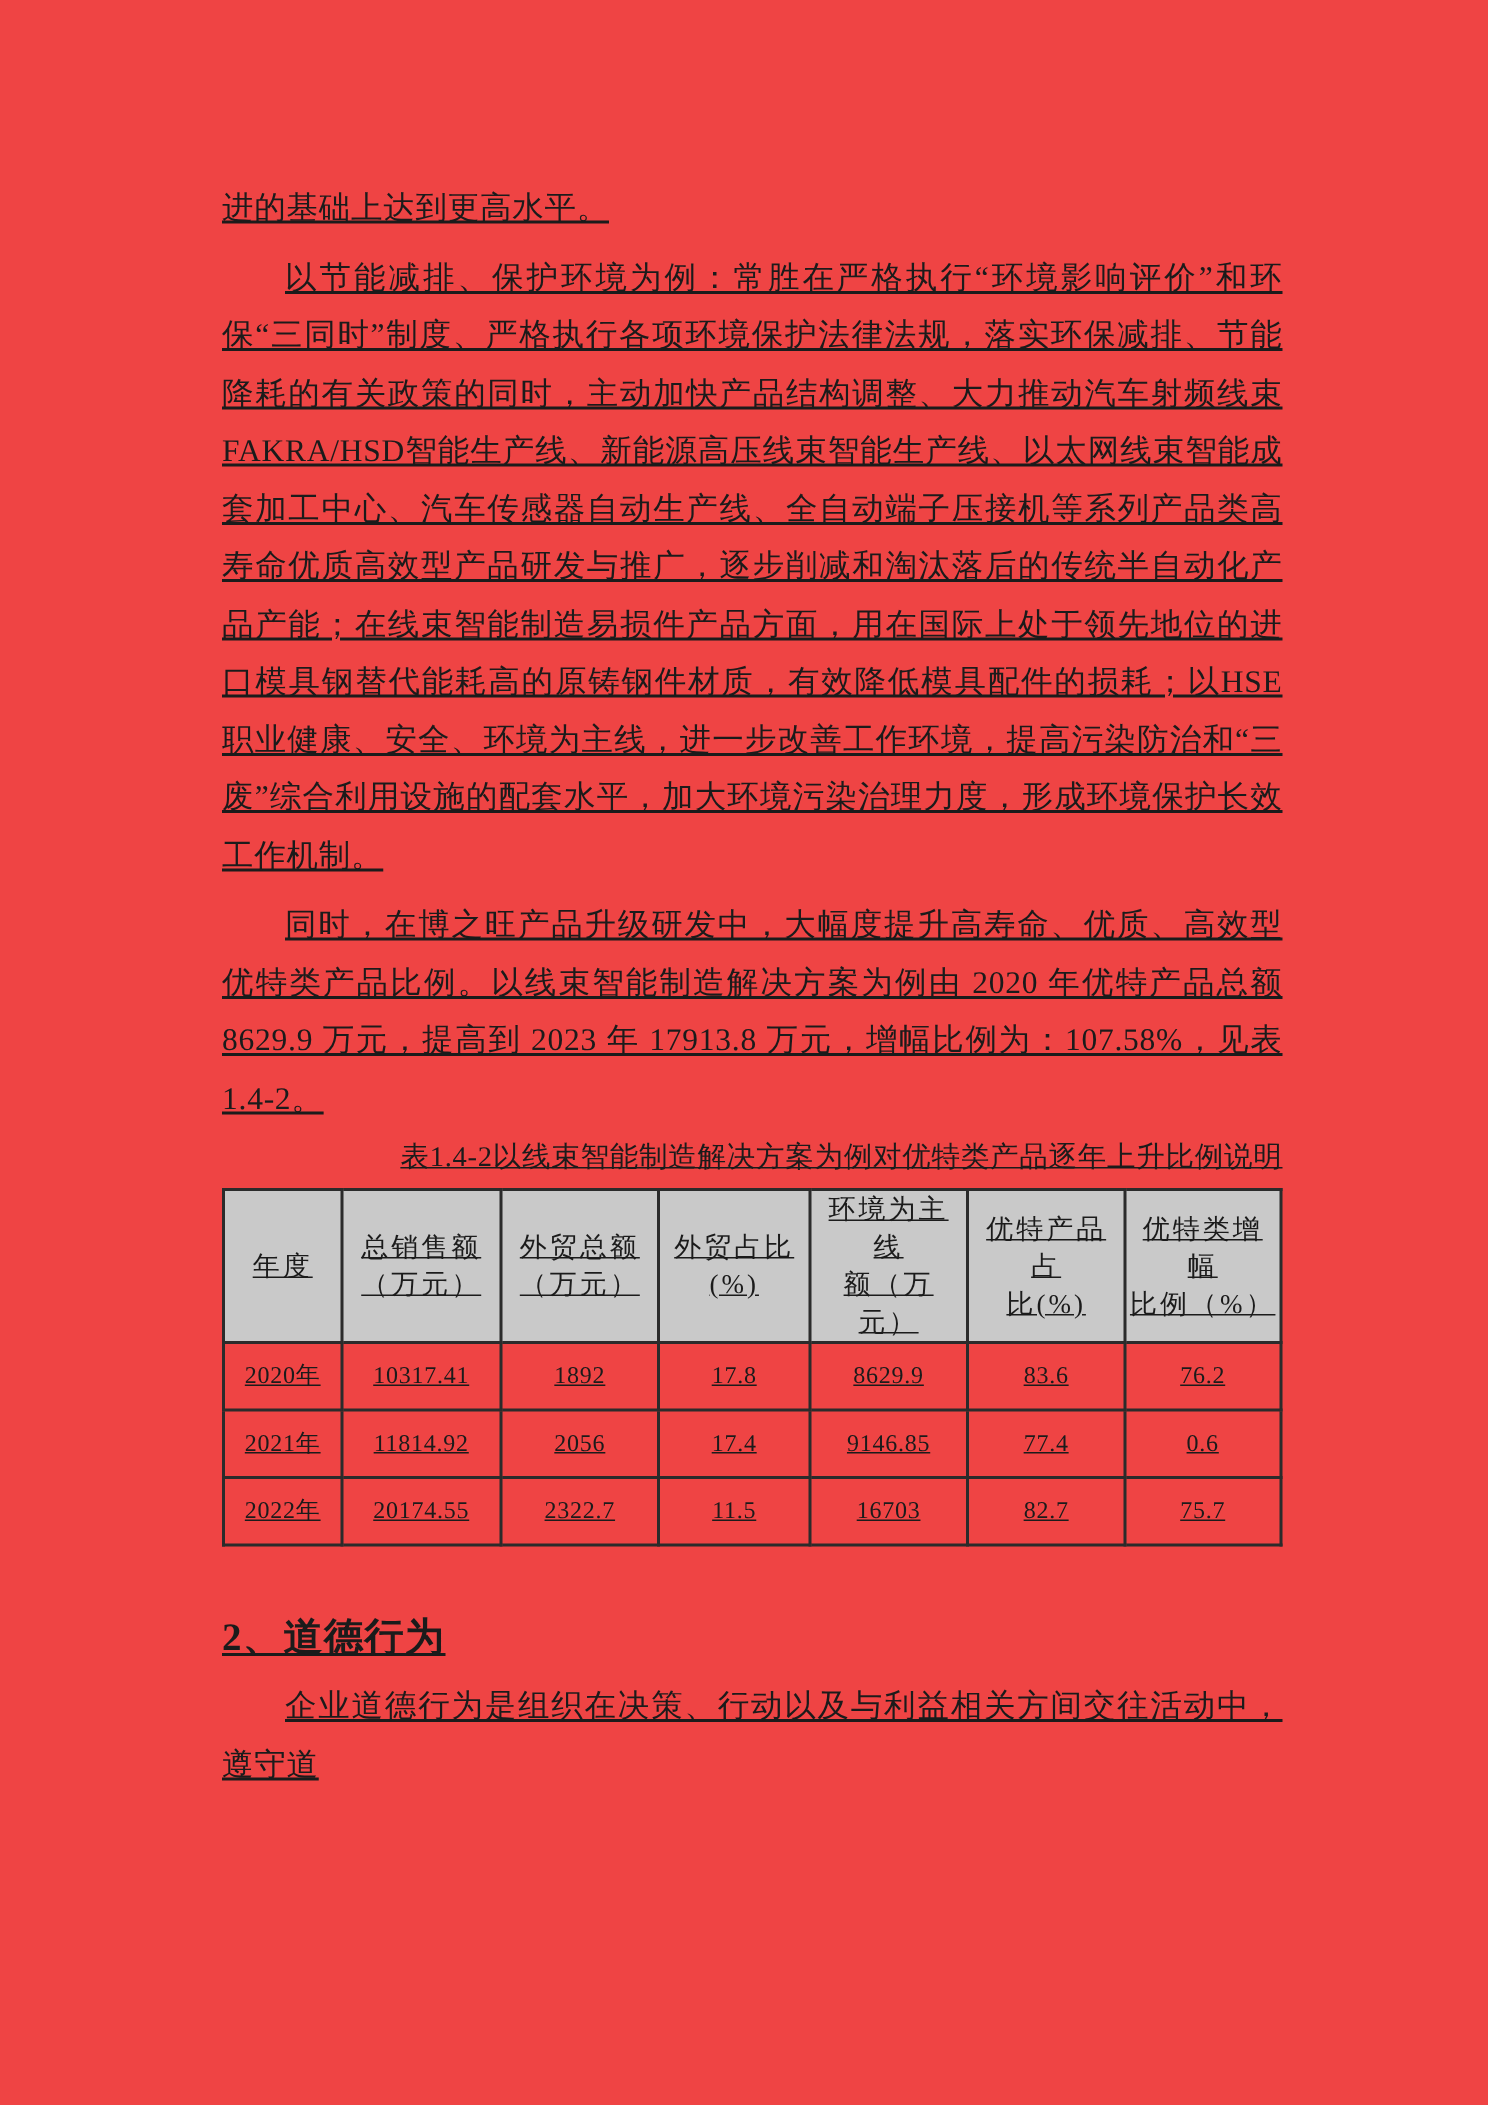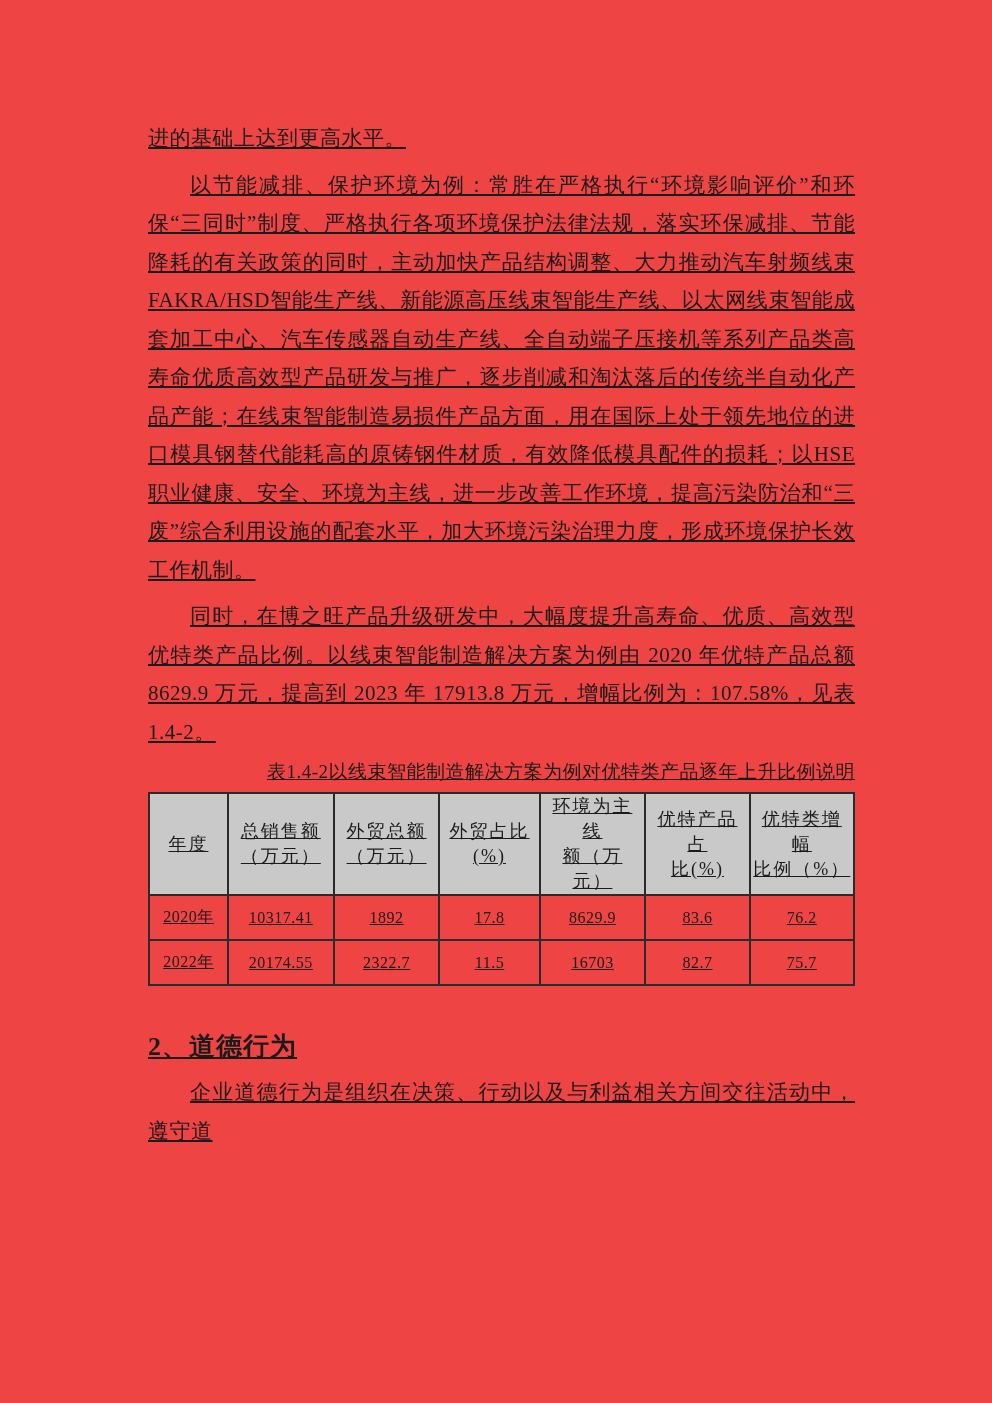"2021年" tr { html: none -> <tr> <td>2021年</td> <td>11814.92</td> <td>2056</td> <td>17.4</td> <td>9146.85</td> <td>77.4</td> <td>0.6</td> </tr> }
